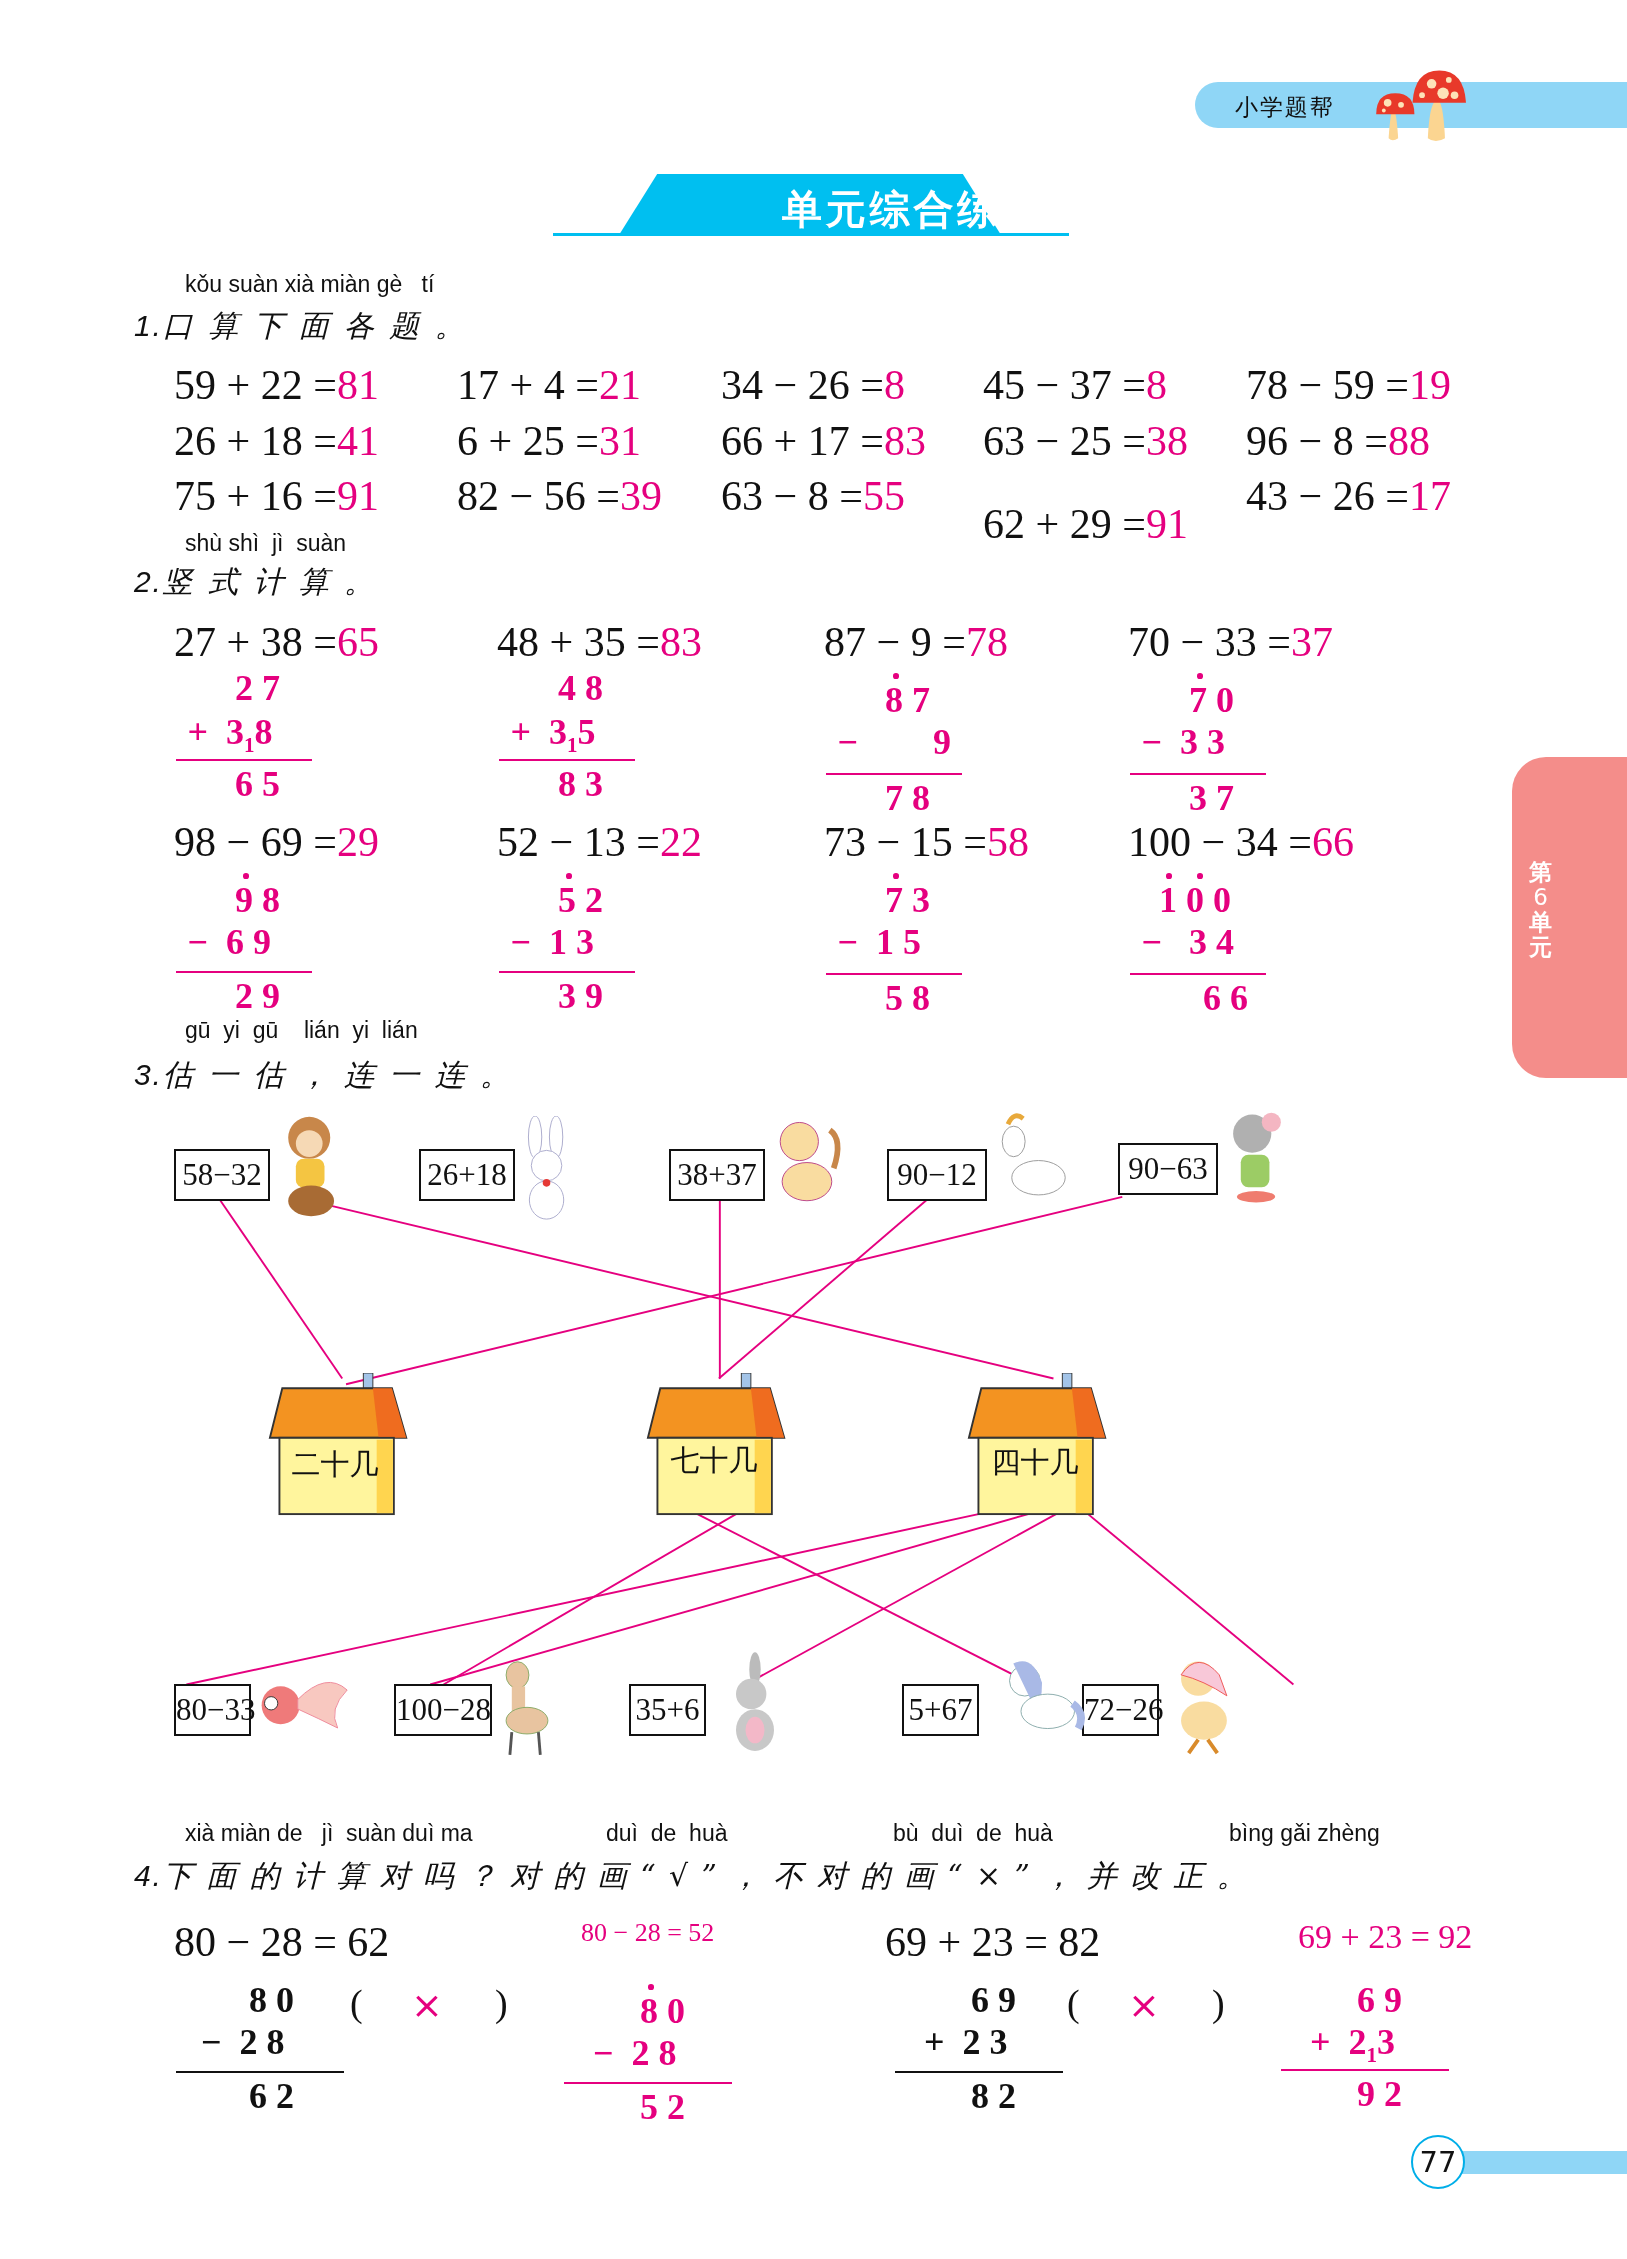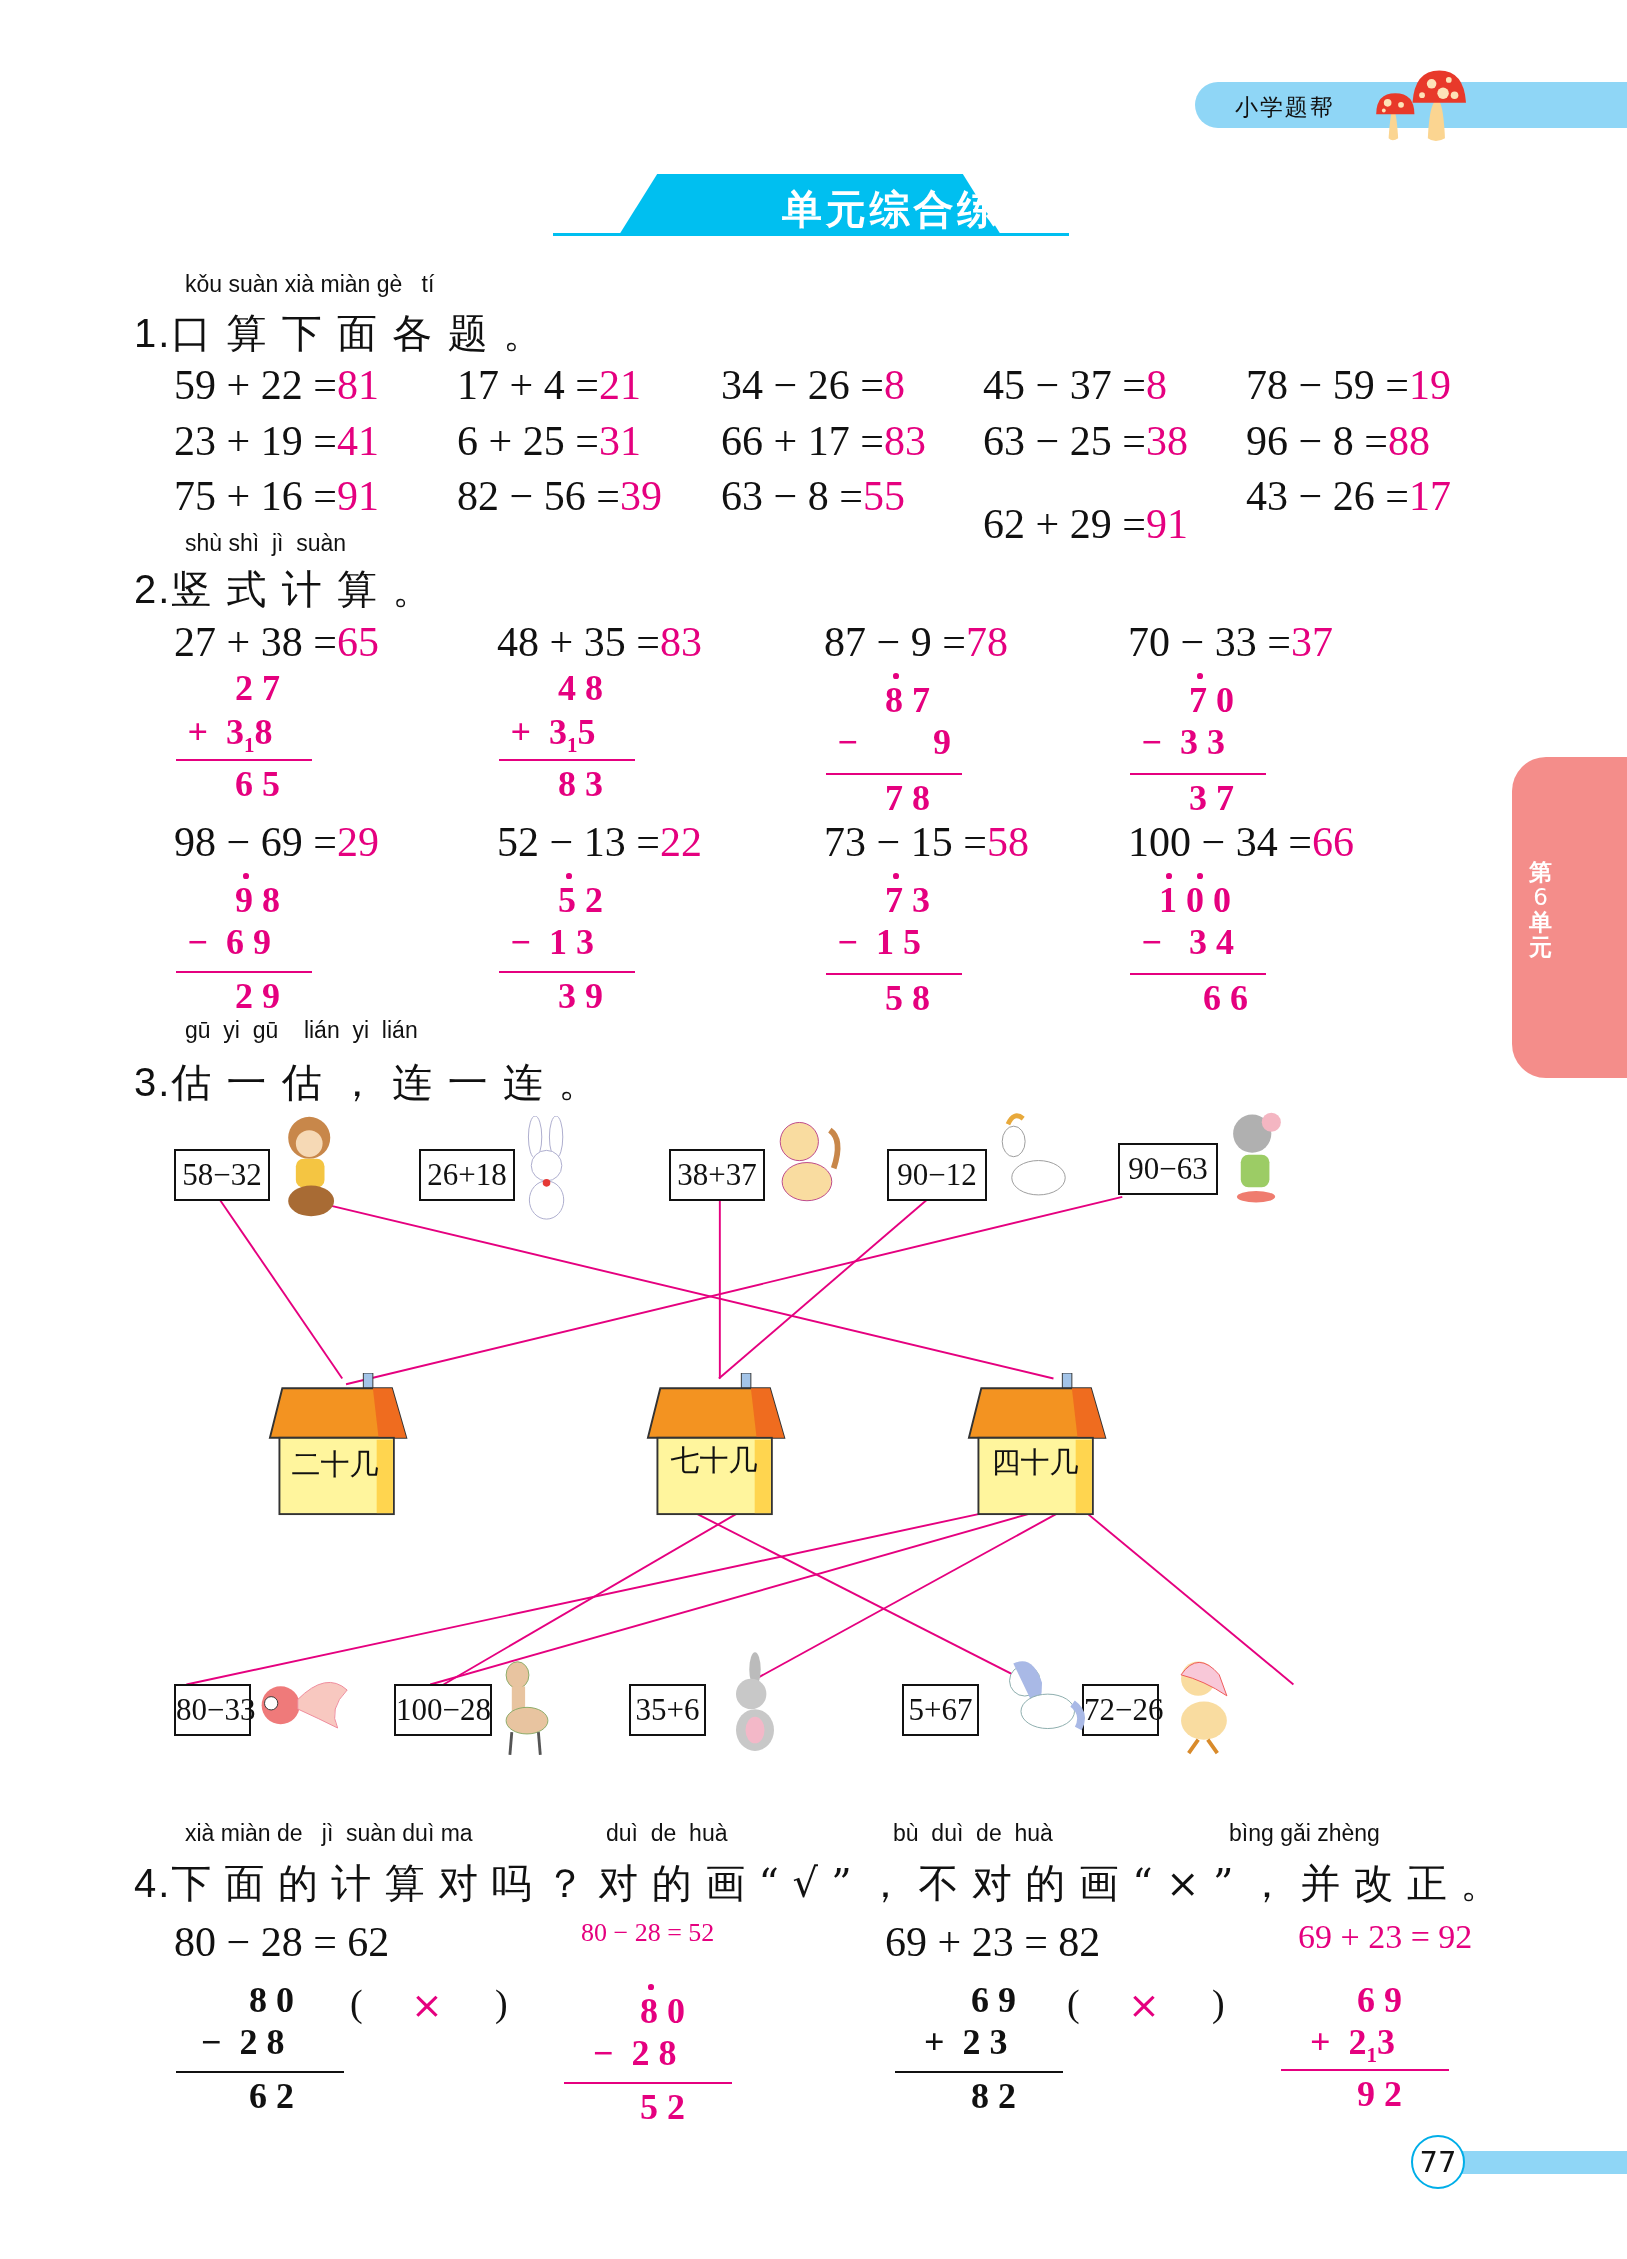"1.口算下面各题。" .qhead { font-size: 40px -> 30px; font-style: none -> italic }
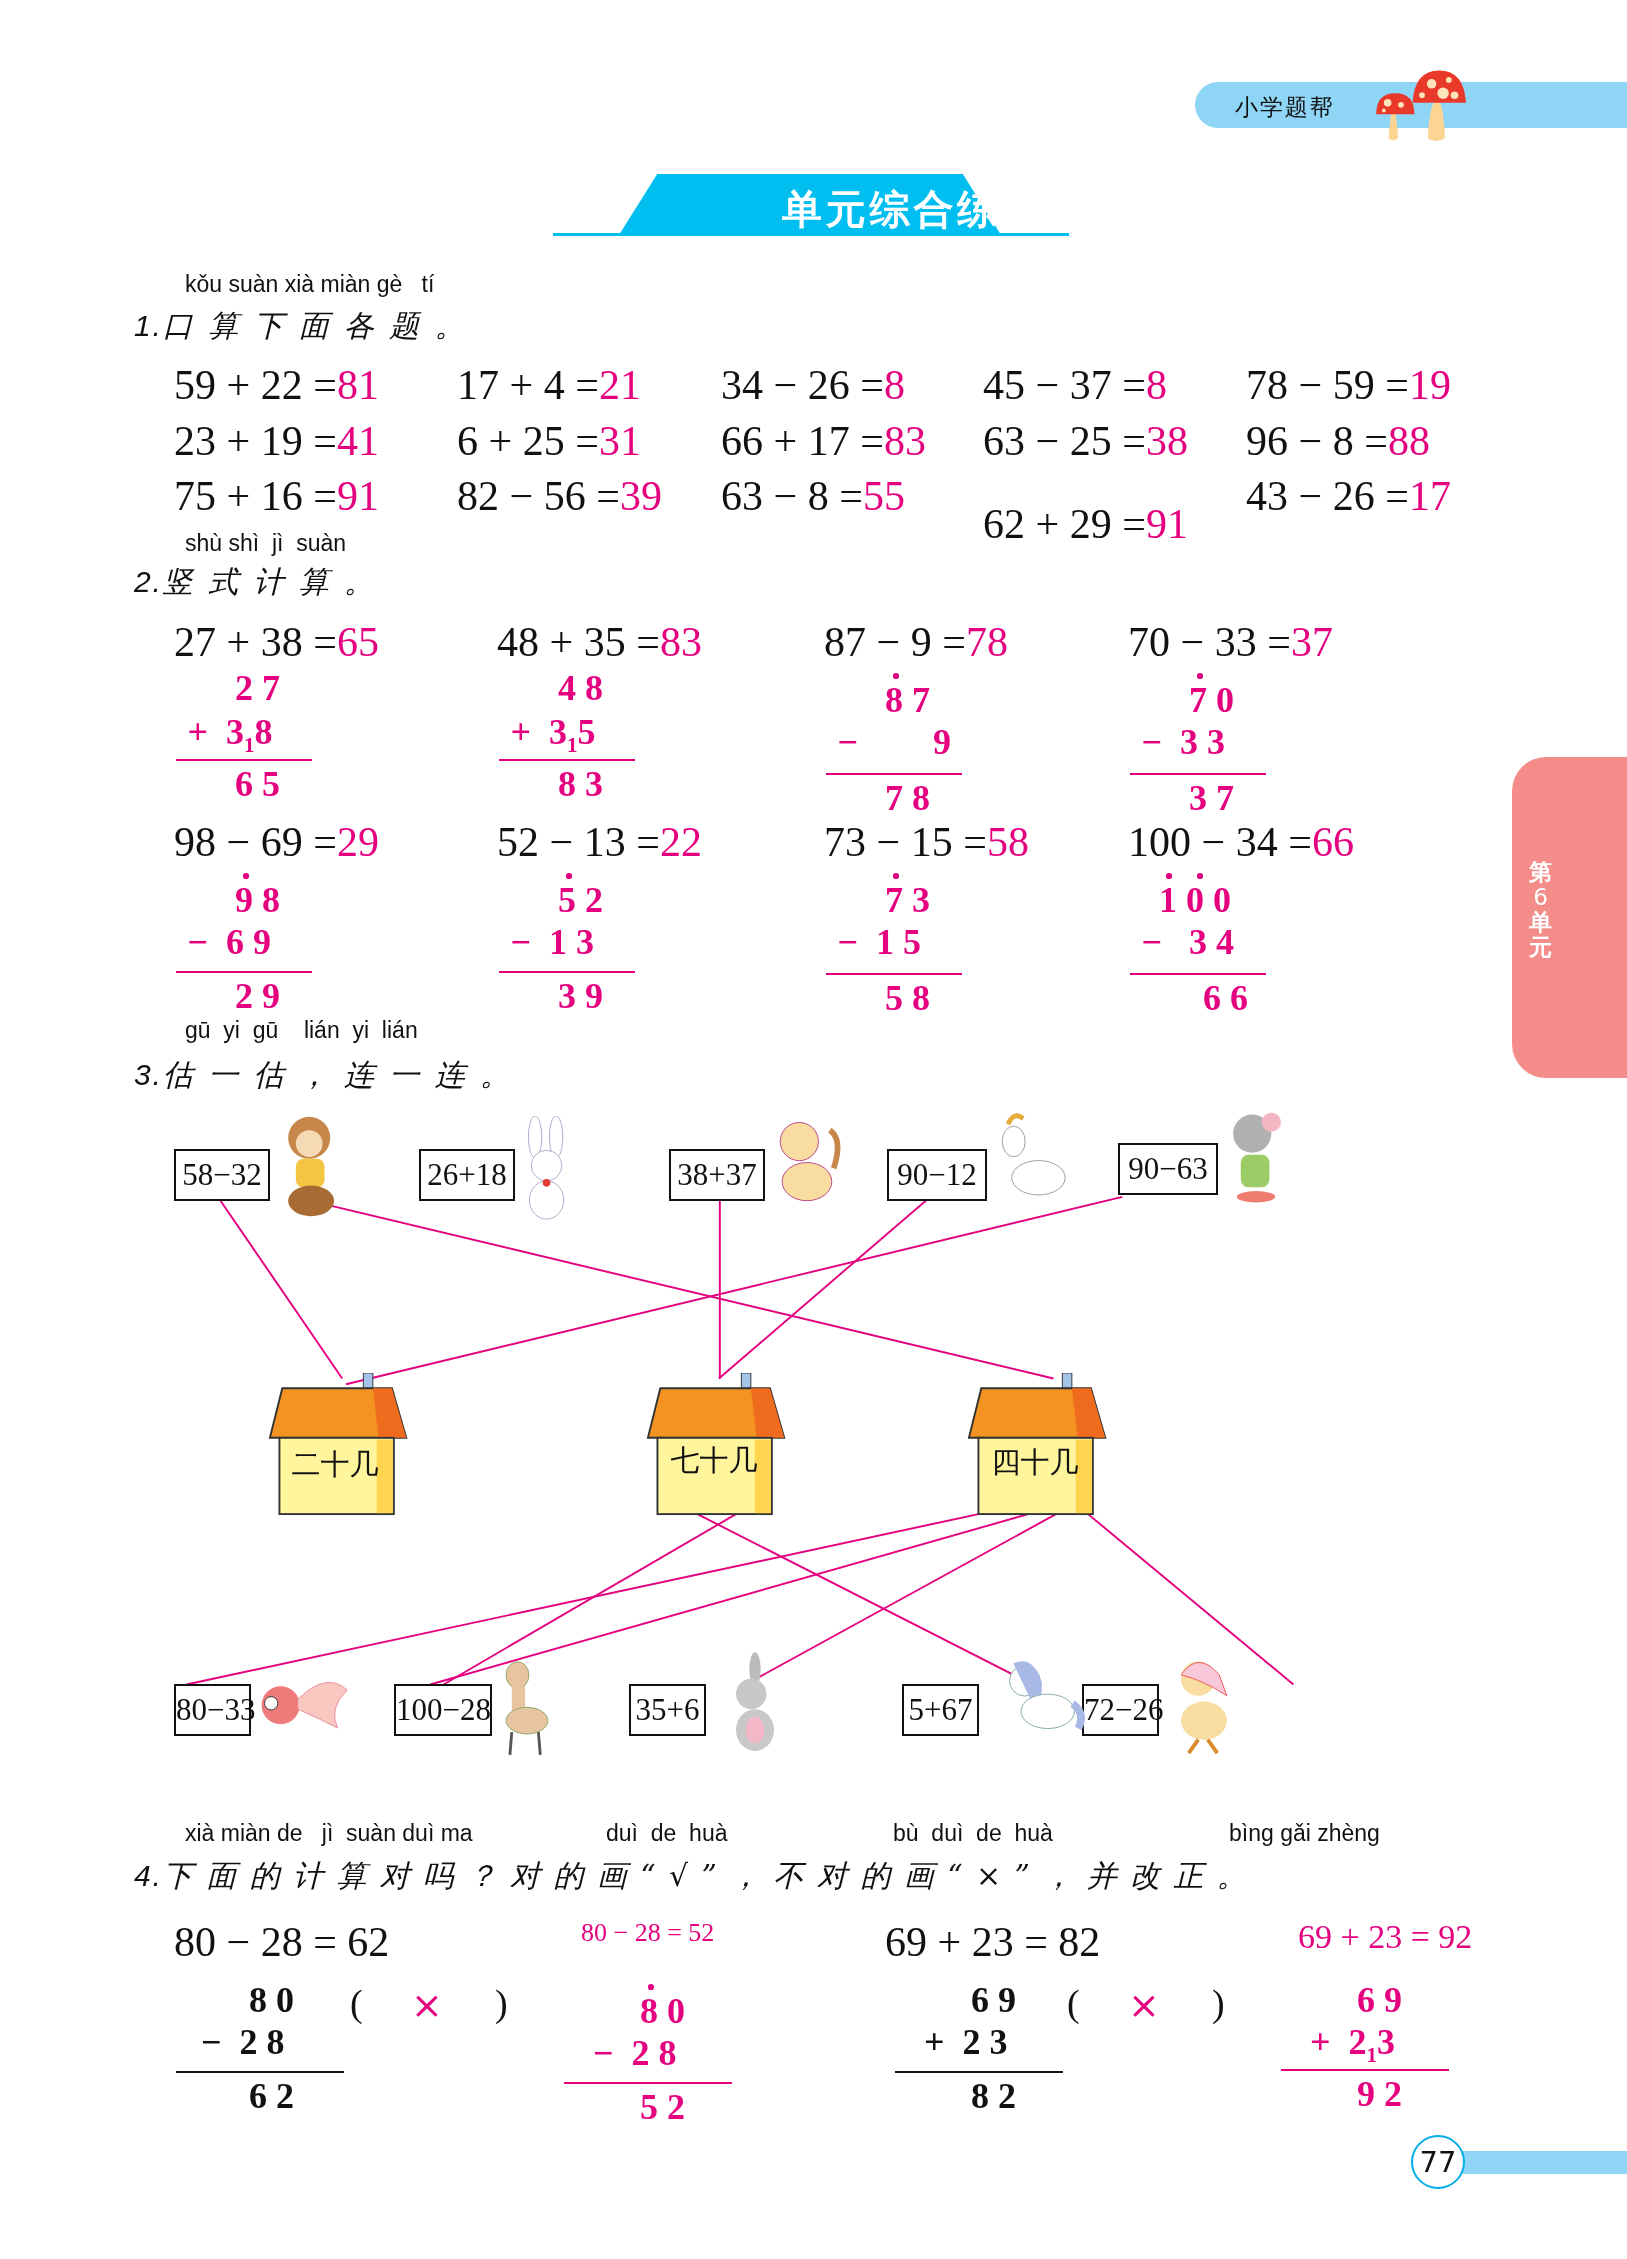"23 + 19 =" span { text: 23 + 19 -> 26 + 18 }
